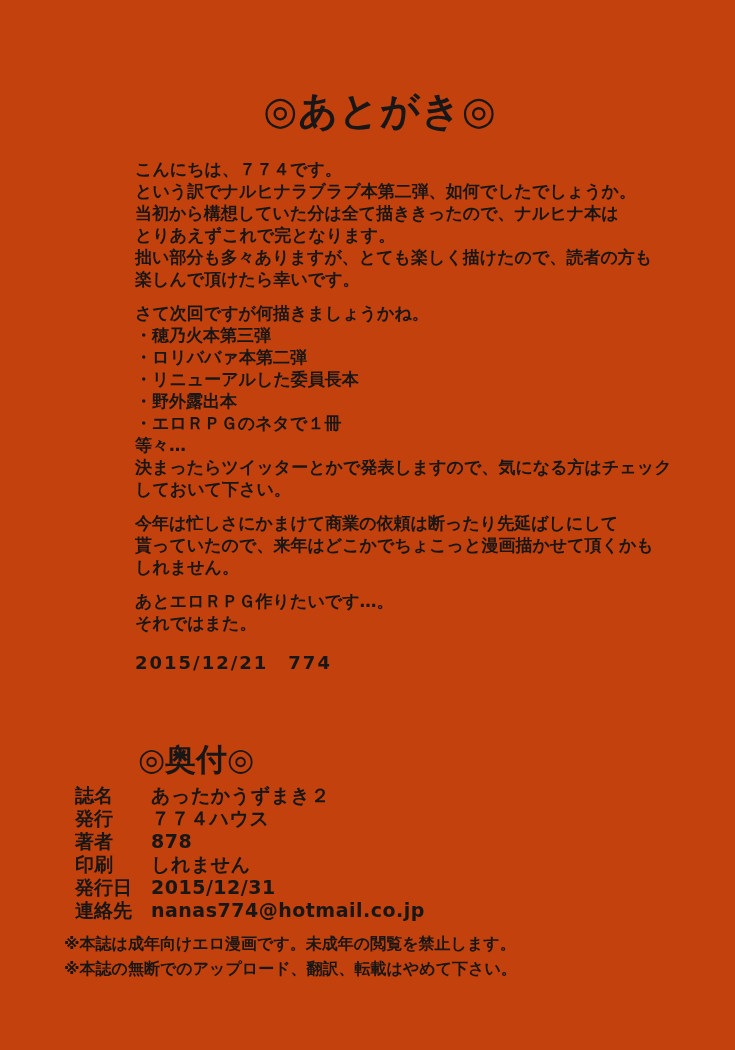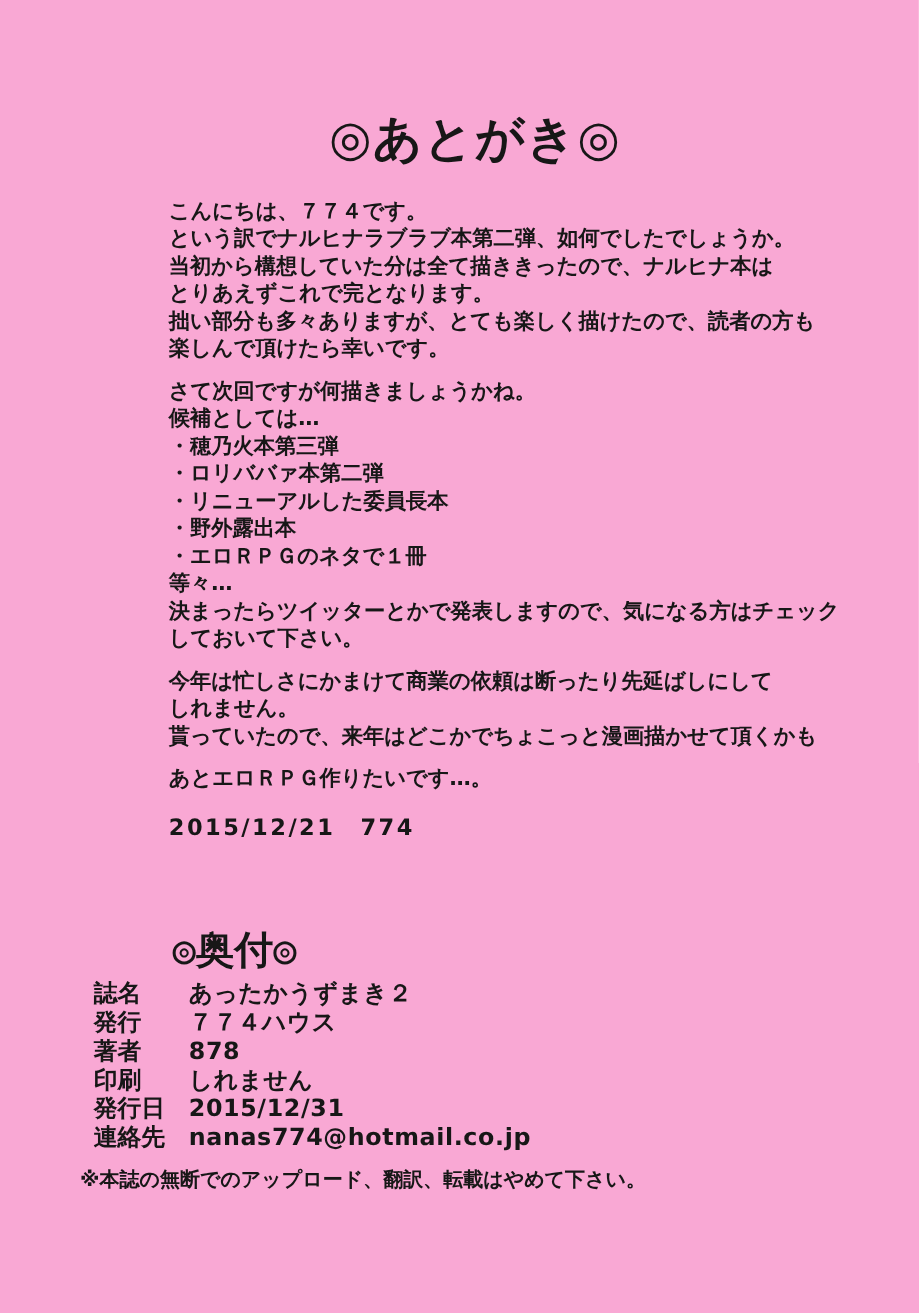"◎あとがき◎" .page { background: #f9a8d4 -> #c2410c }
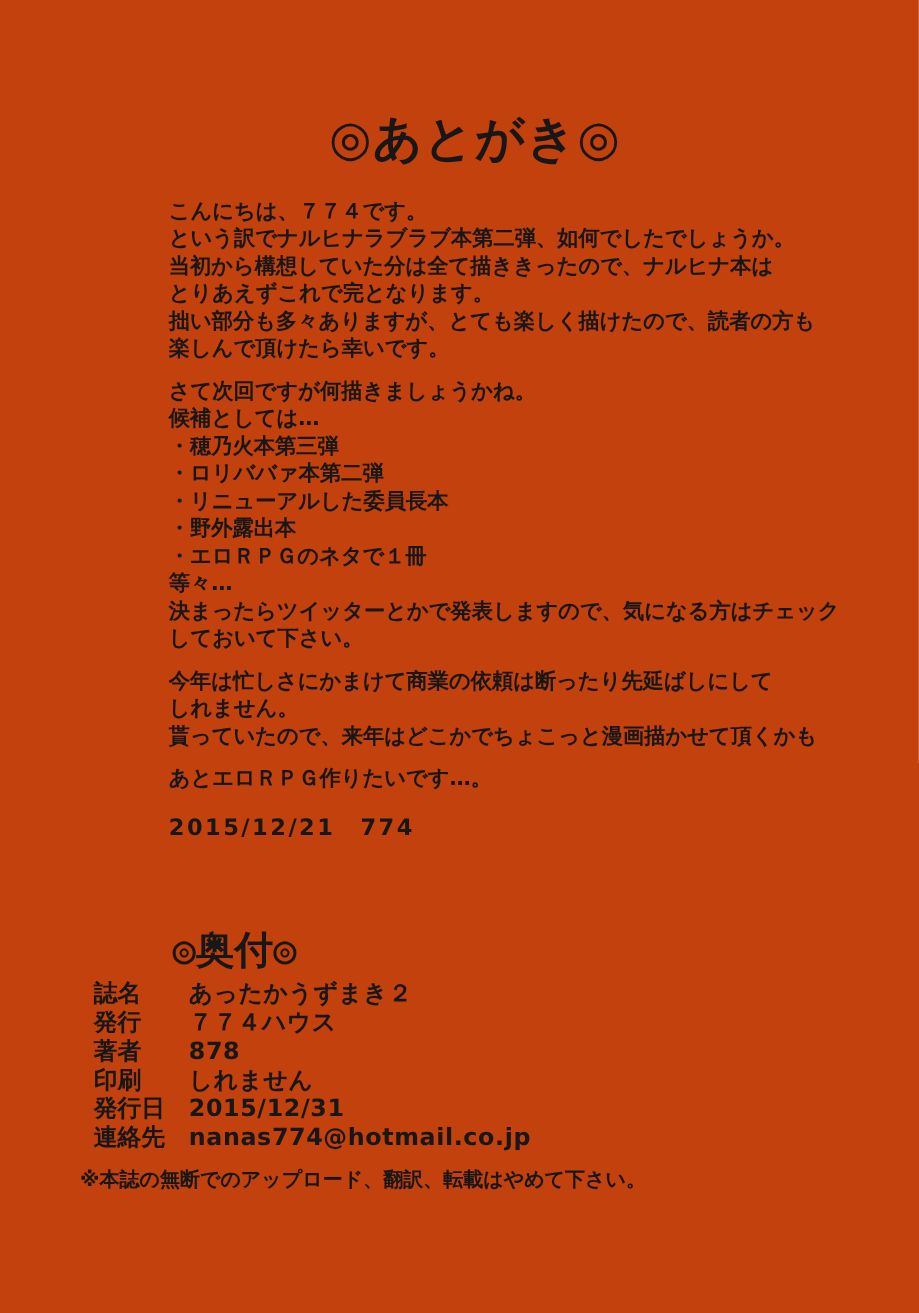"候補としては…" div.text-line { html: <div>候補としては…</div> -> none }
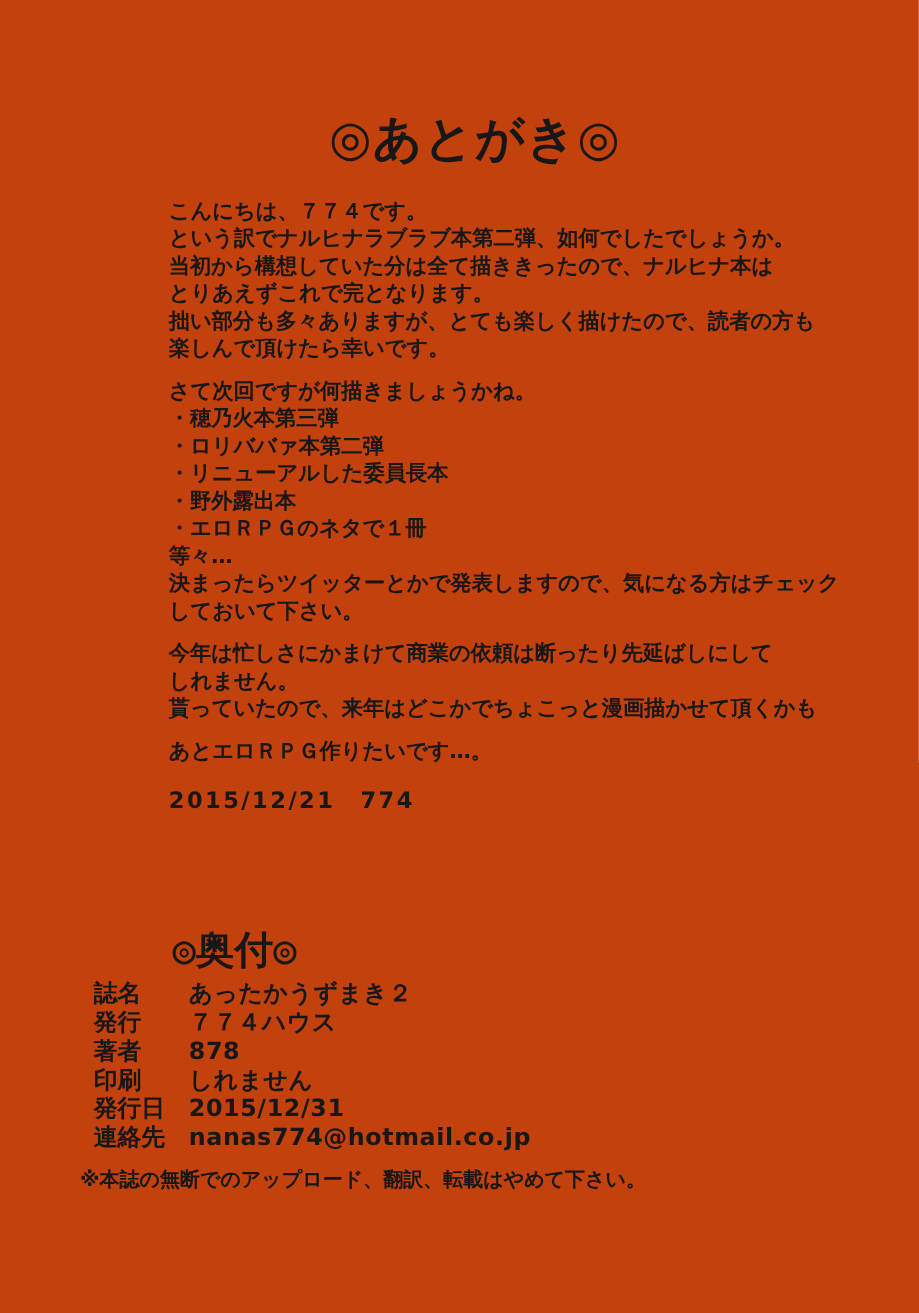"しれません。" div.text-line { order: before "貰っていたので、来年はどこかでちょこっと漫画描かせて頂くかも" -> after "貰っていたので、来年はどこかでちょこっと漫画描かせて頂くかも" }
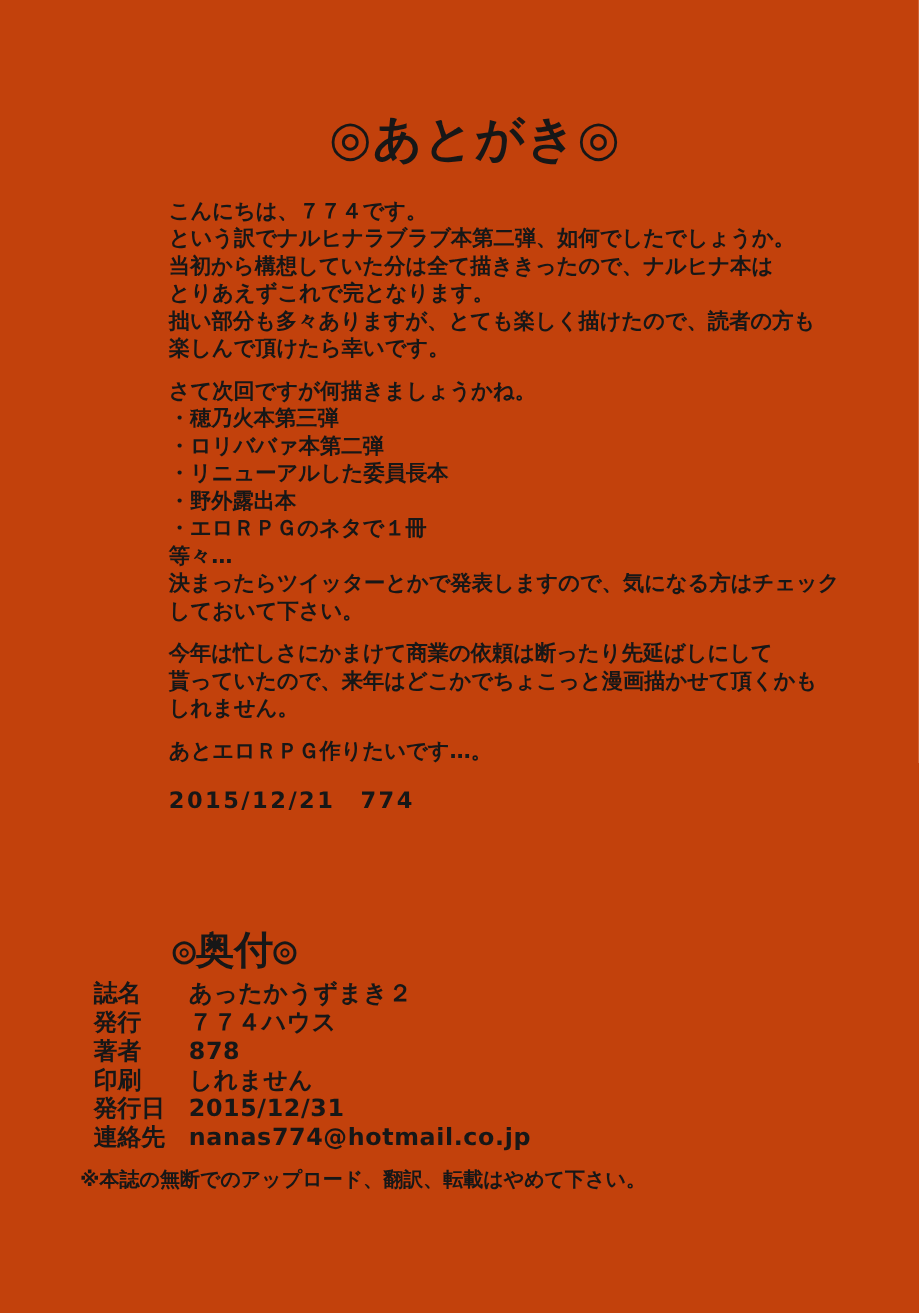"それではまた。" div.text-line { html: none -> <div>それではまた。</div> }
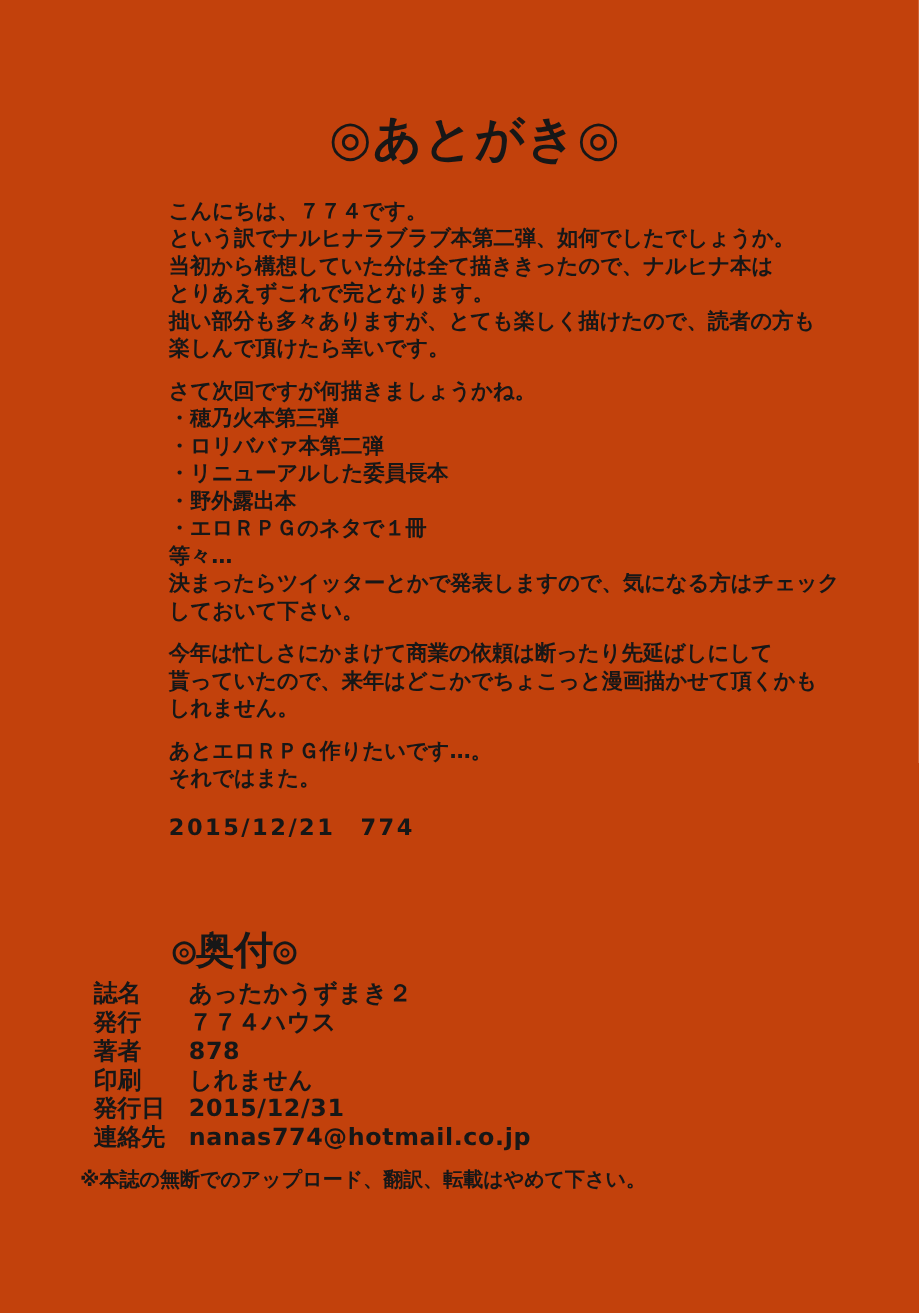"◎奥付◎" h2.colophon-title { font-family: Liberation Mono, monospace -> none }
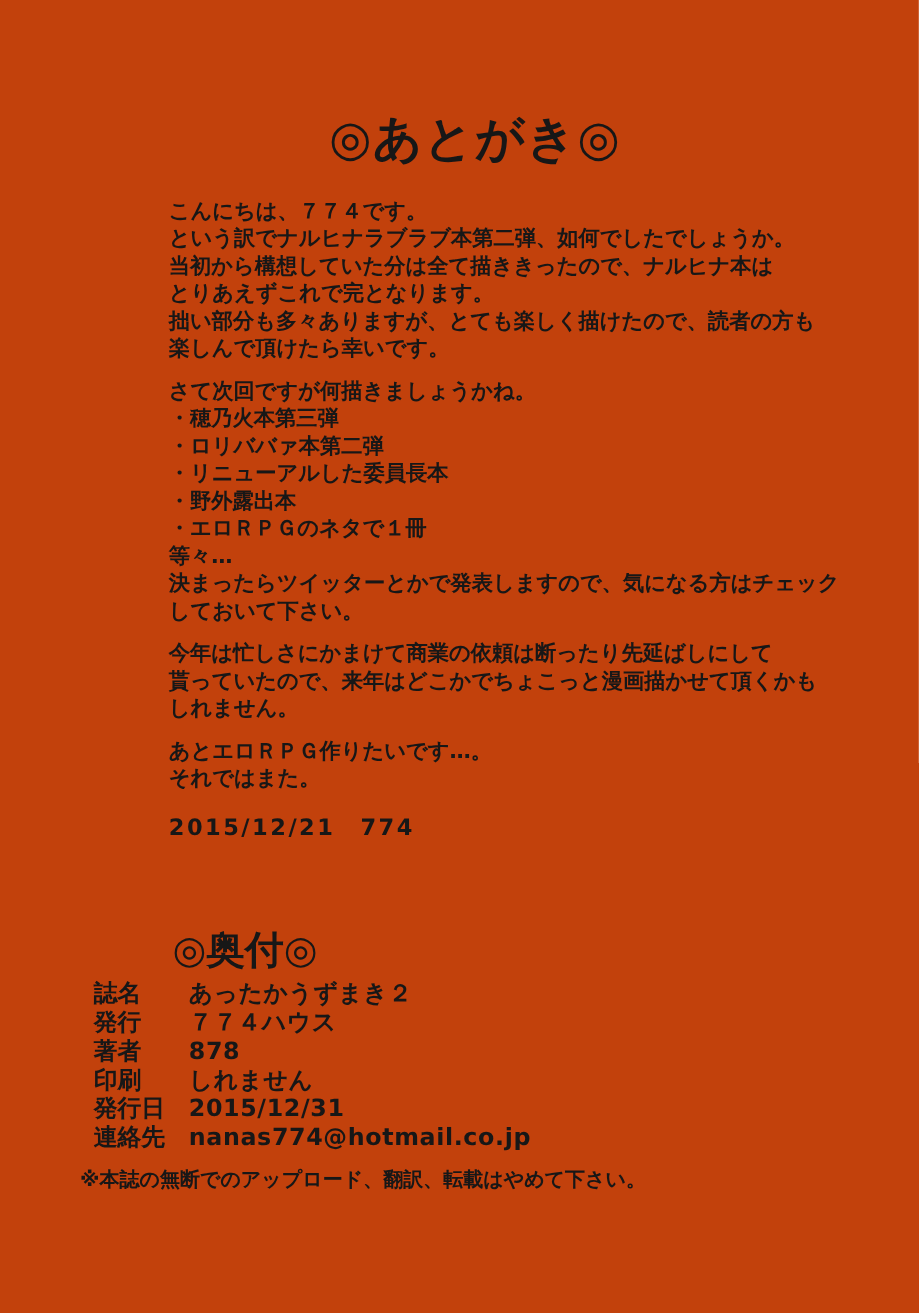"※本誌は成年向けエロ漫画です。未成年の閲覧を禁止します。" div.text-line { html: none -> <div>※本誌は成年向けエロ漫画です。未成年の閲覧を禁止します。</div> }
